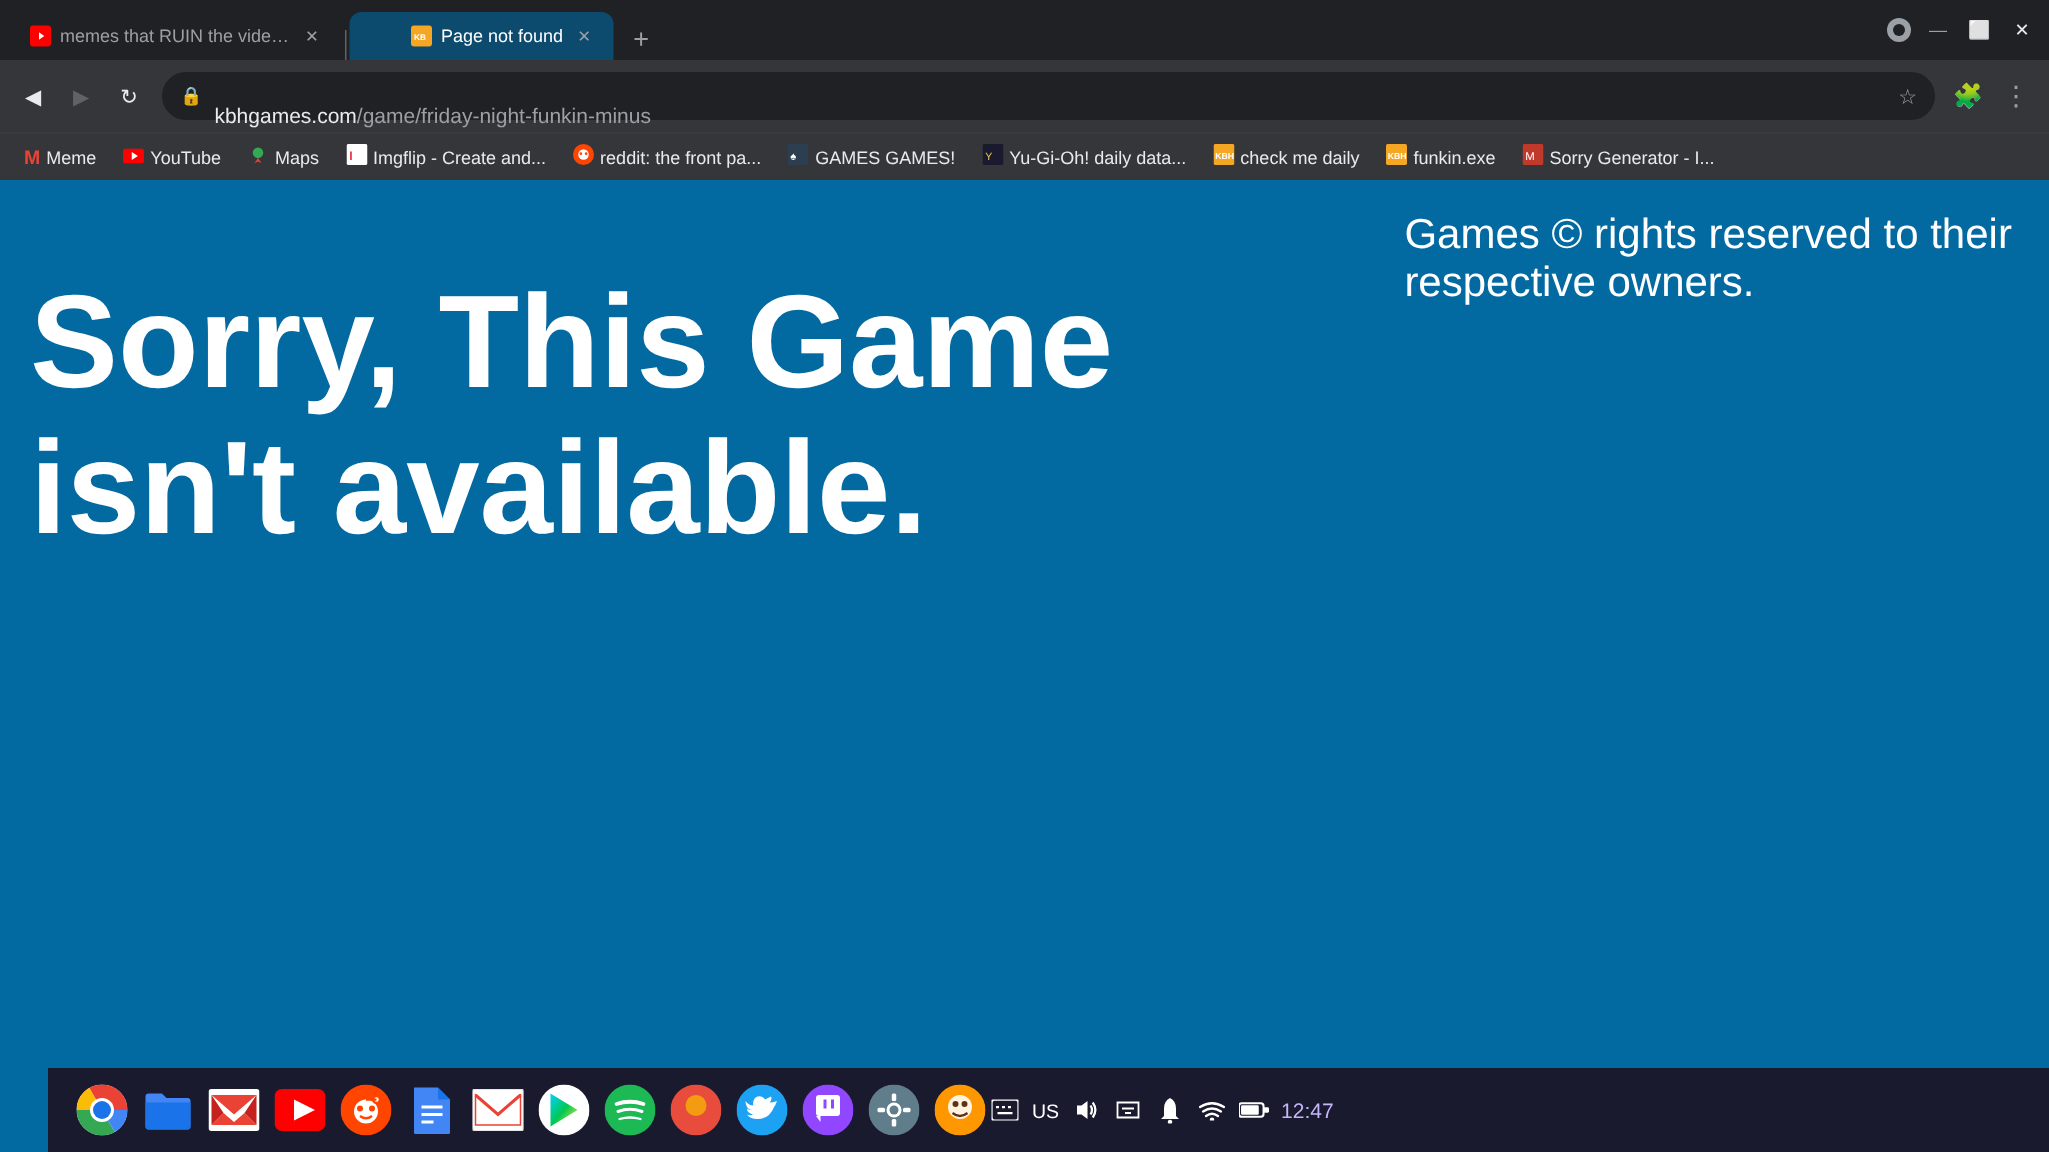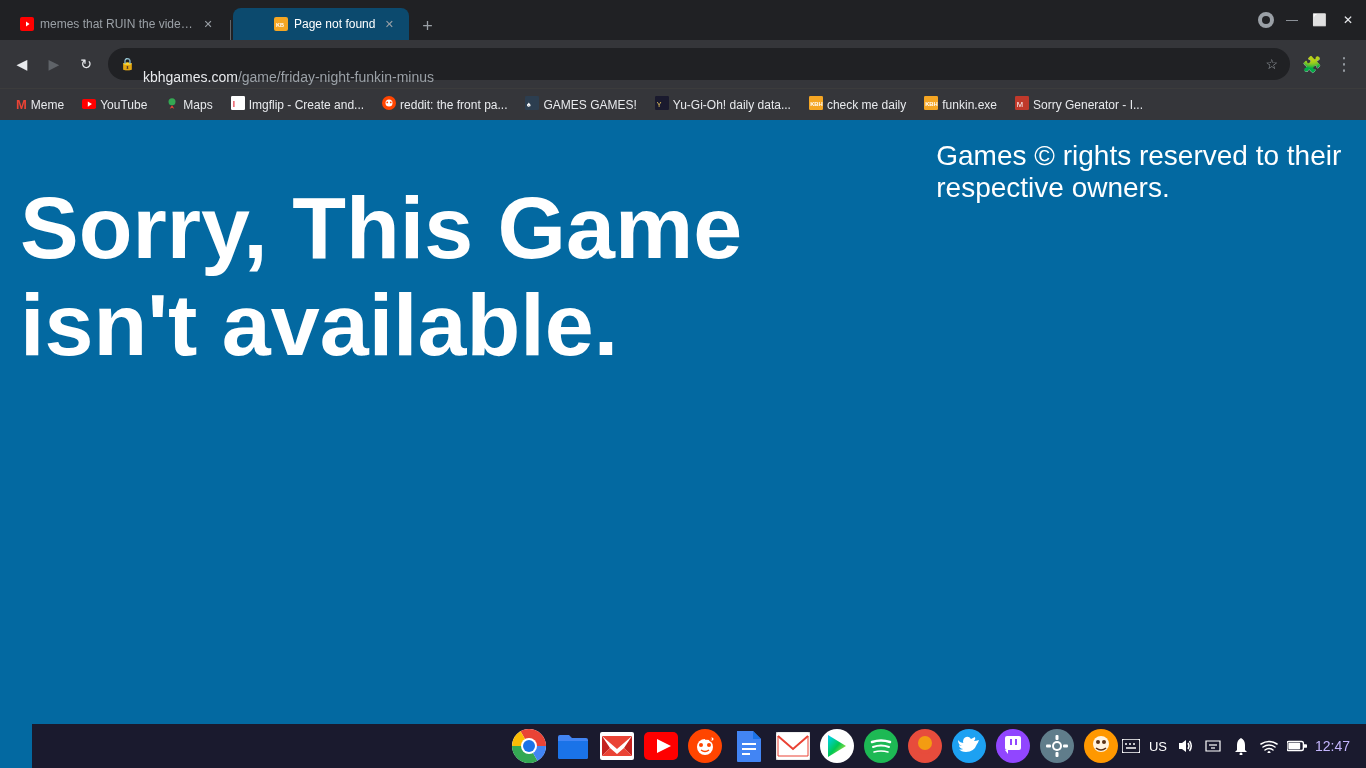"US" .taskbar { height: 44px -> 56px; justify-content: flex-end -> flex-start }
